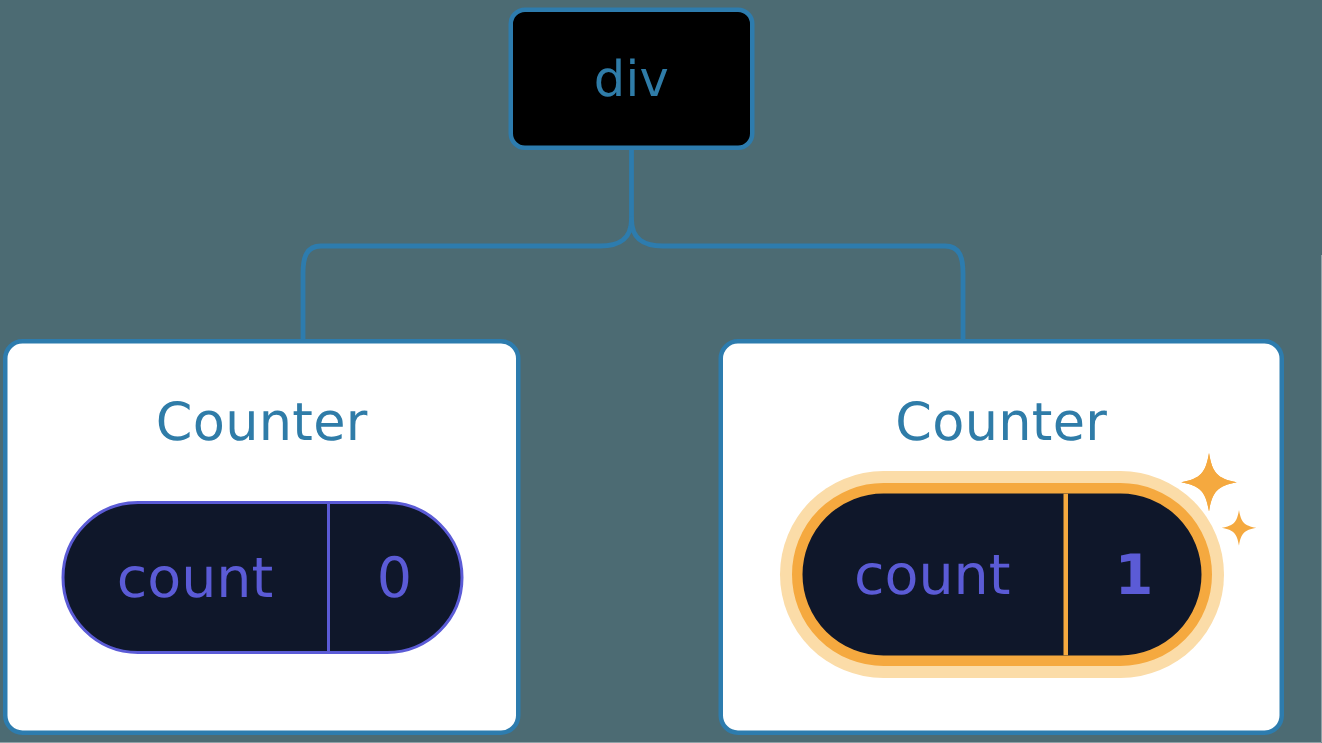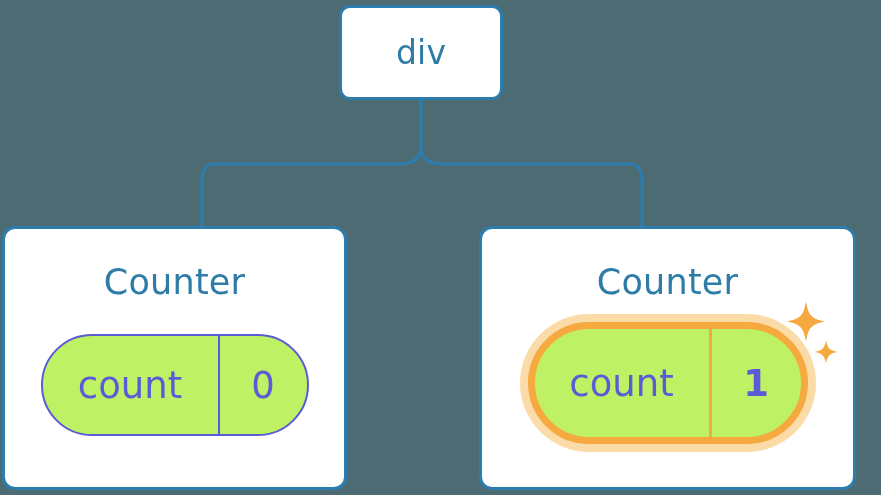"div" div.node-card { background: #ffffff -> #000000 }
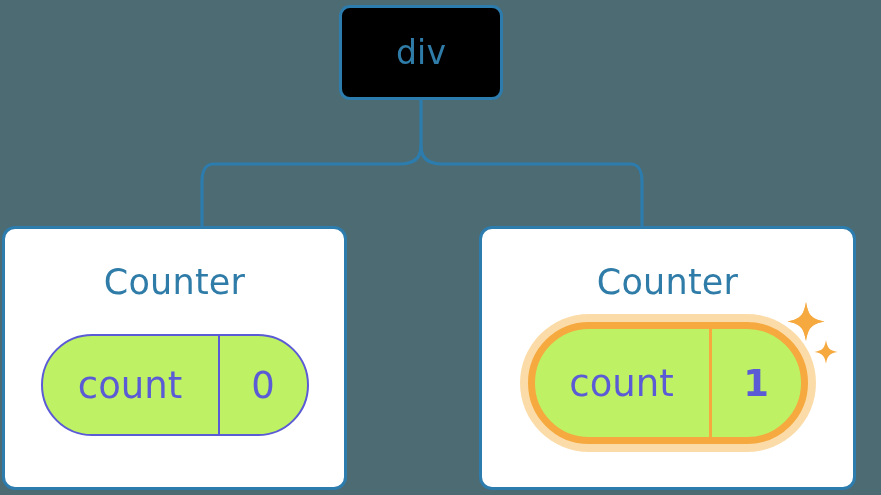"count" .pill { background: #bef264 -> #0f172a }
